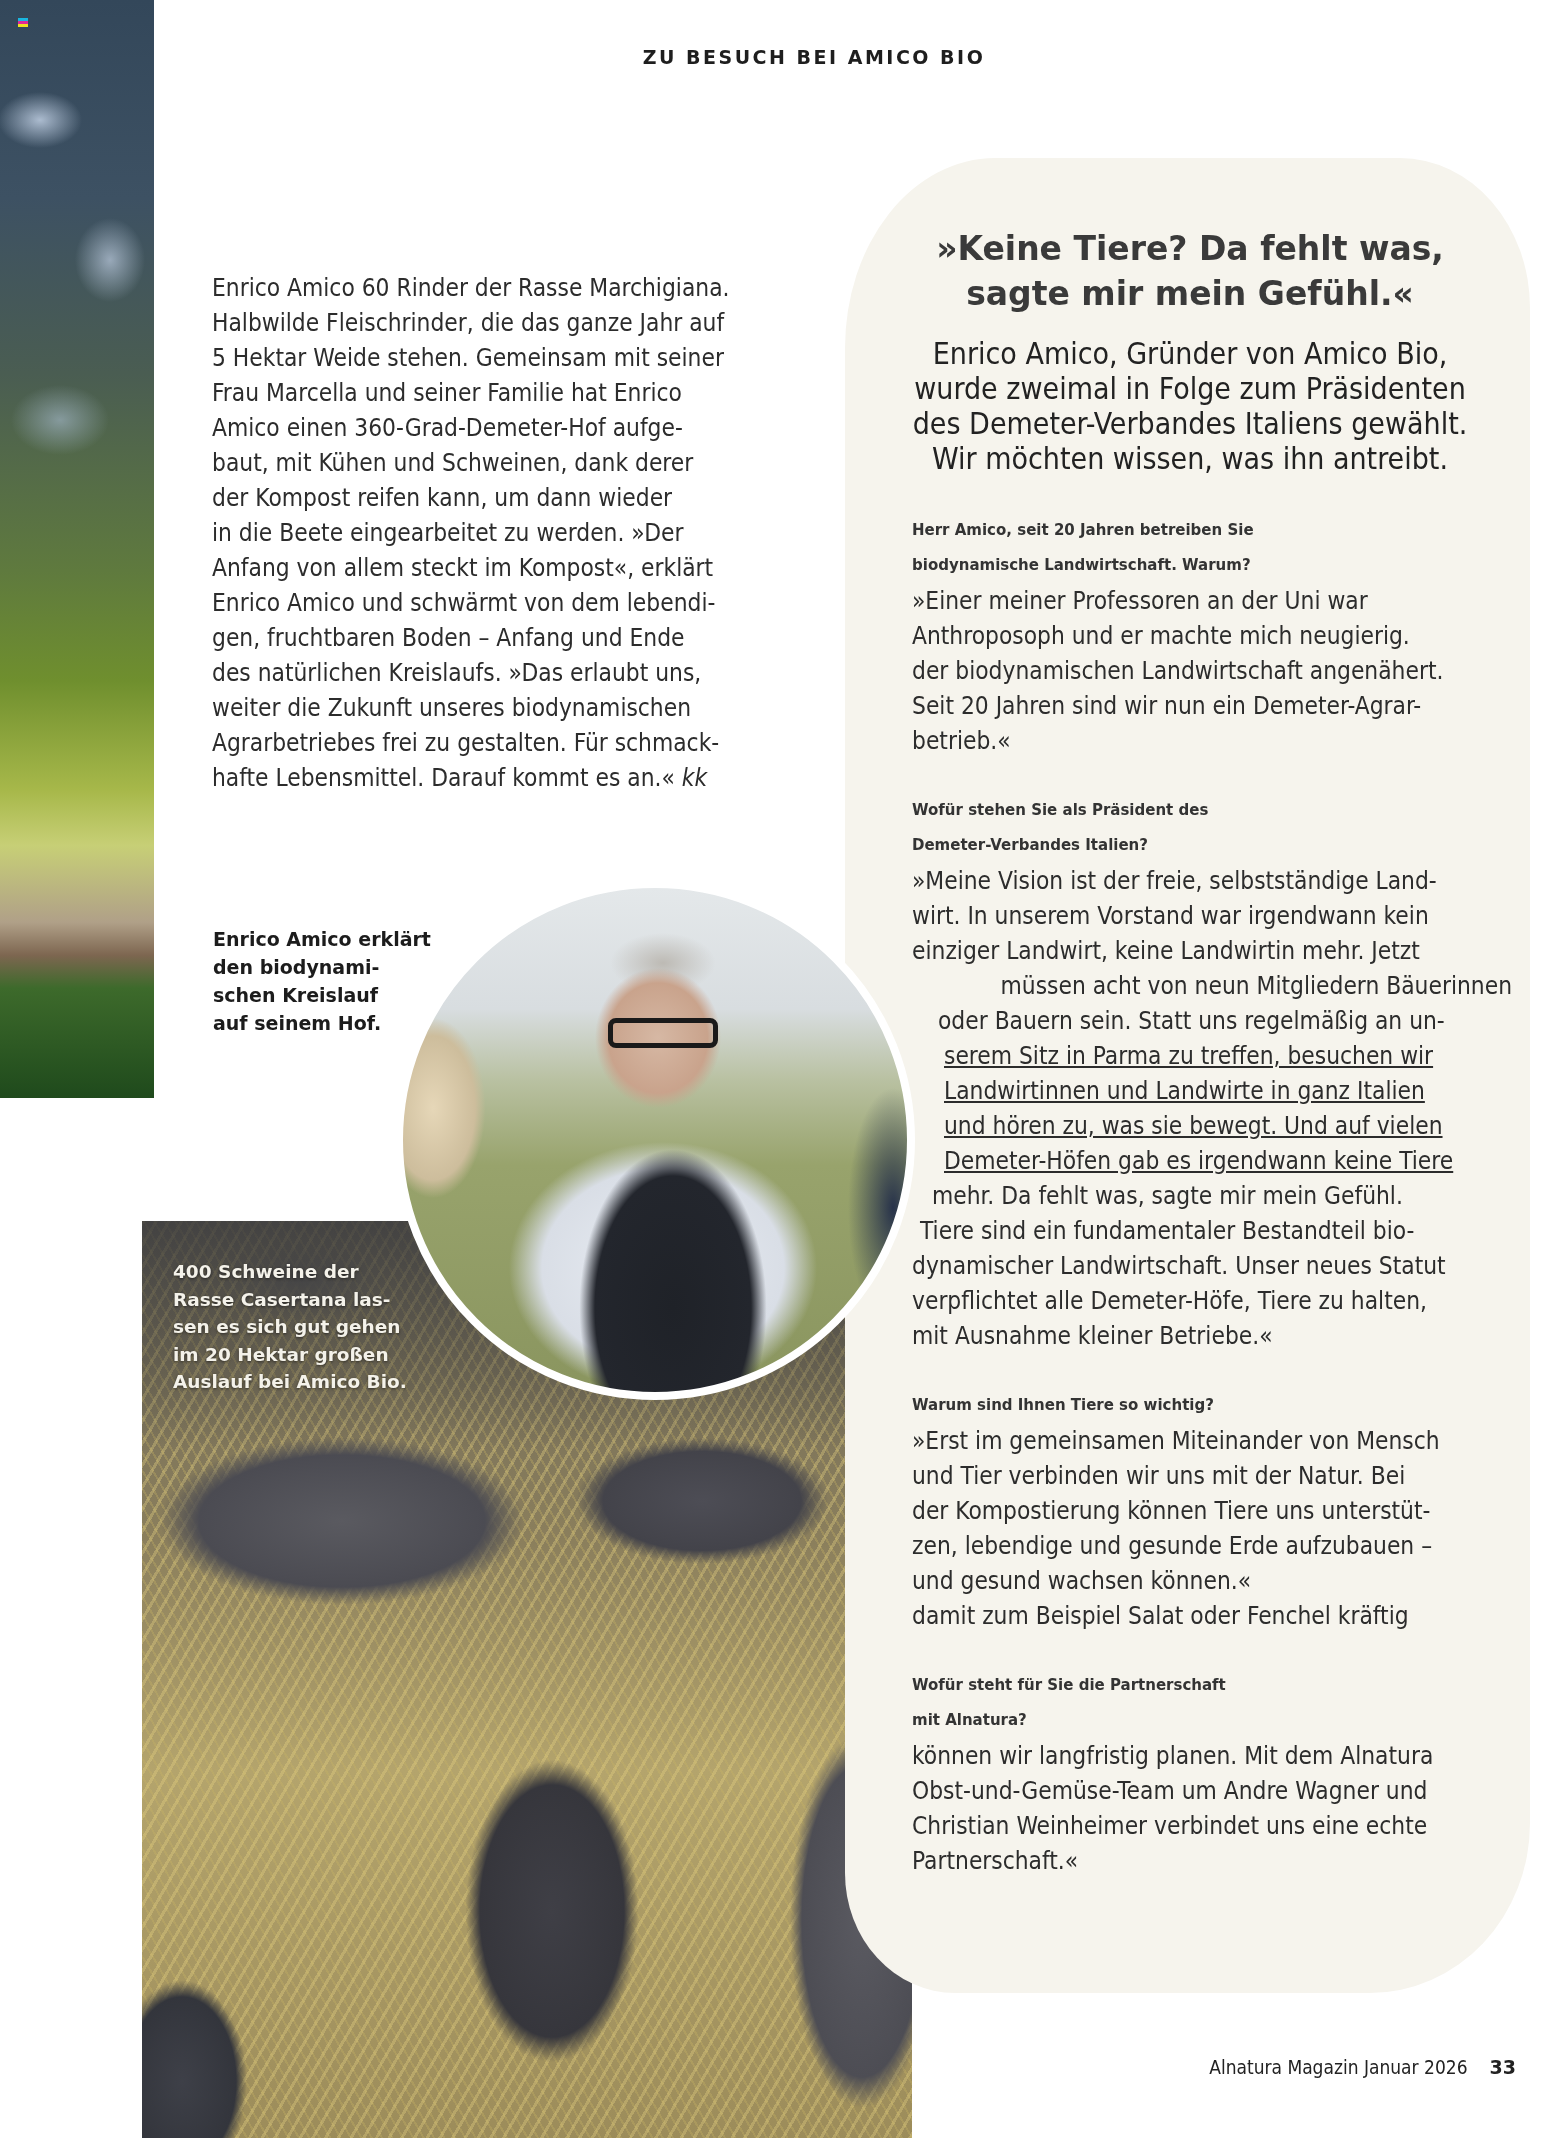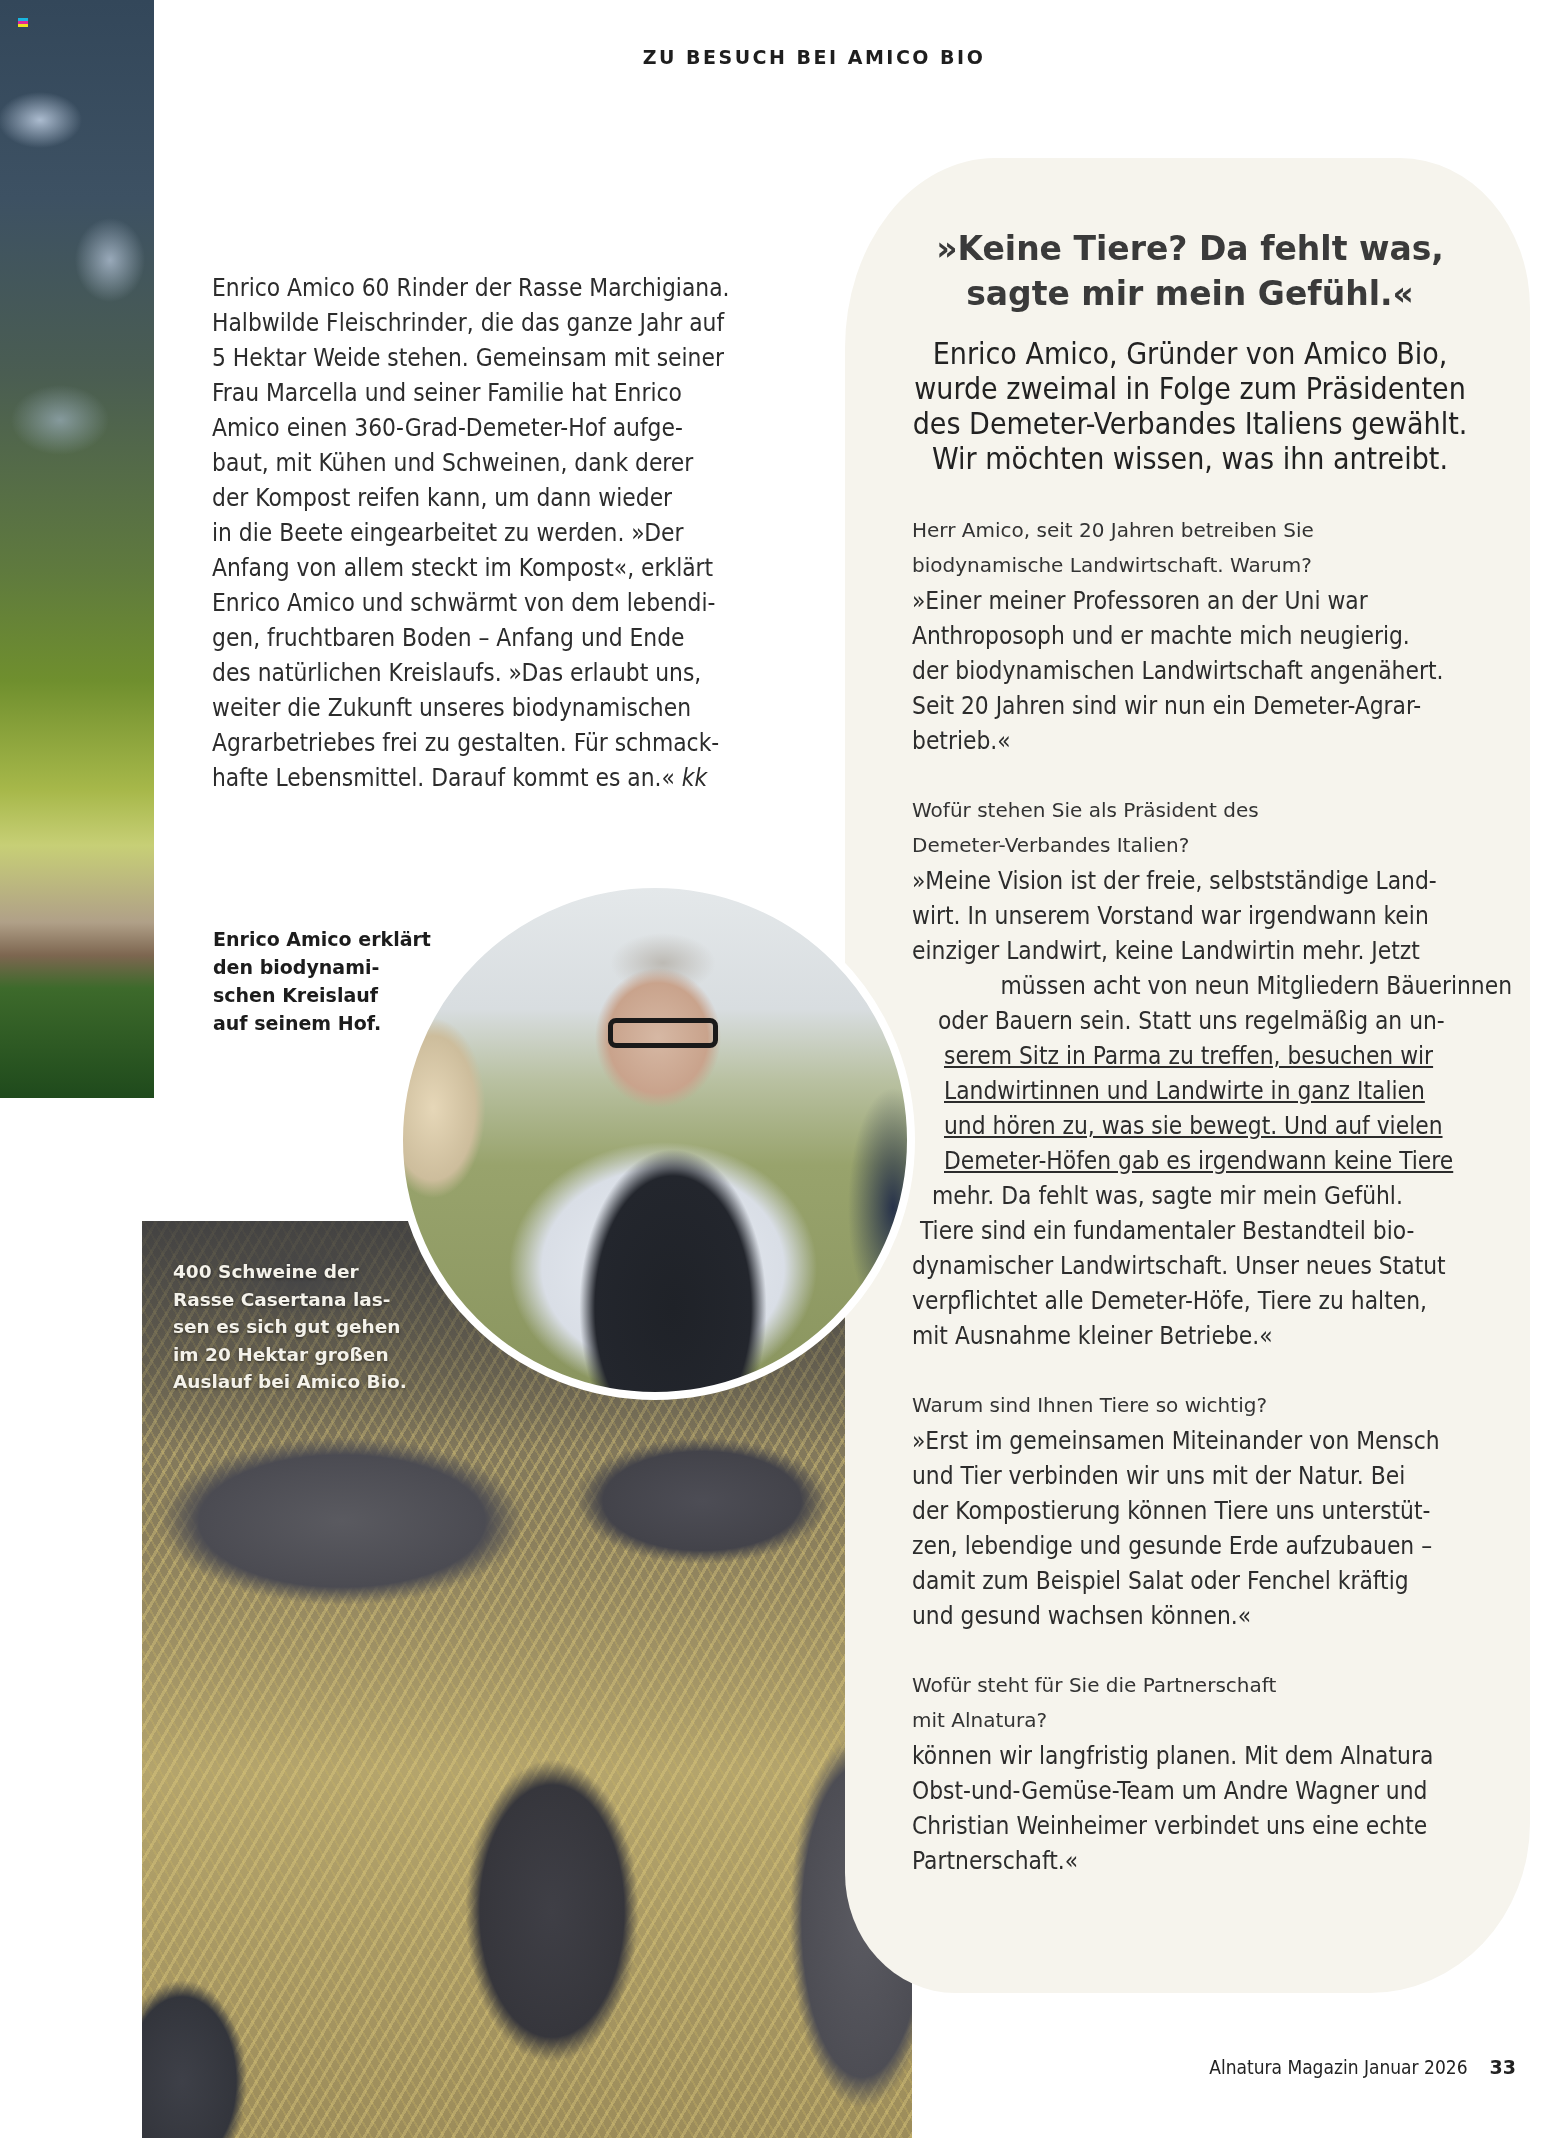"Herr Amico, seit 20 Jahren" .q { font-size: 20px -> 15px; font-weight: normal -> bold }
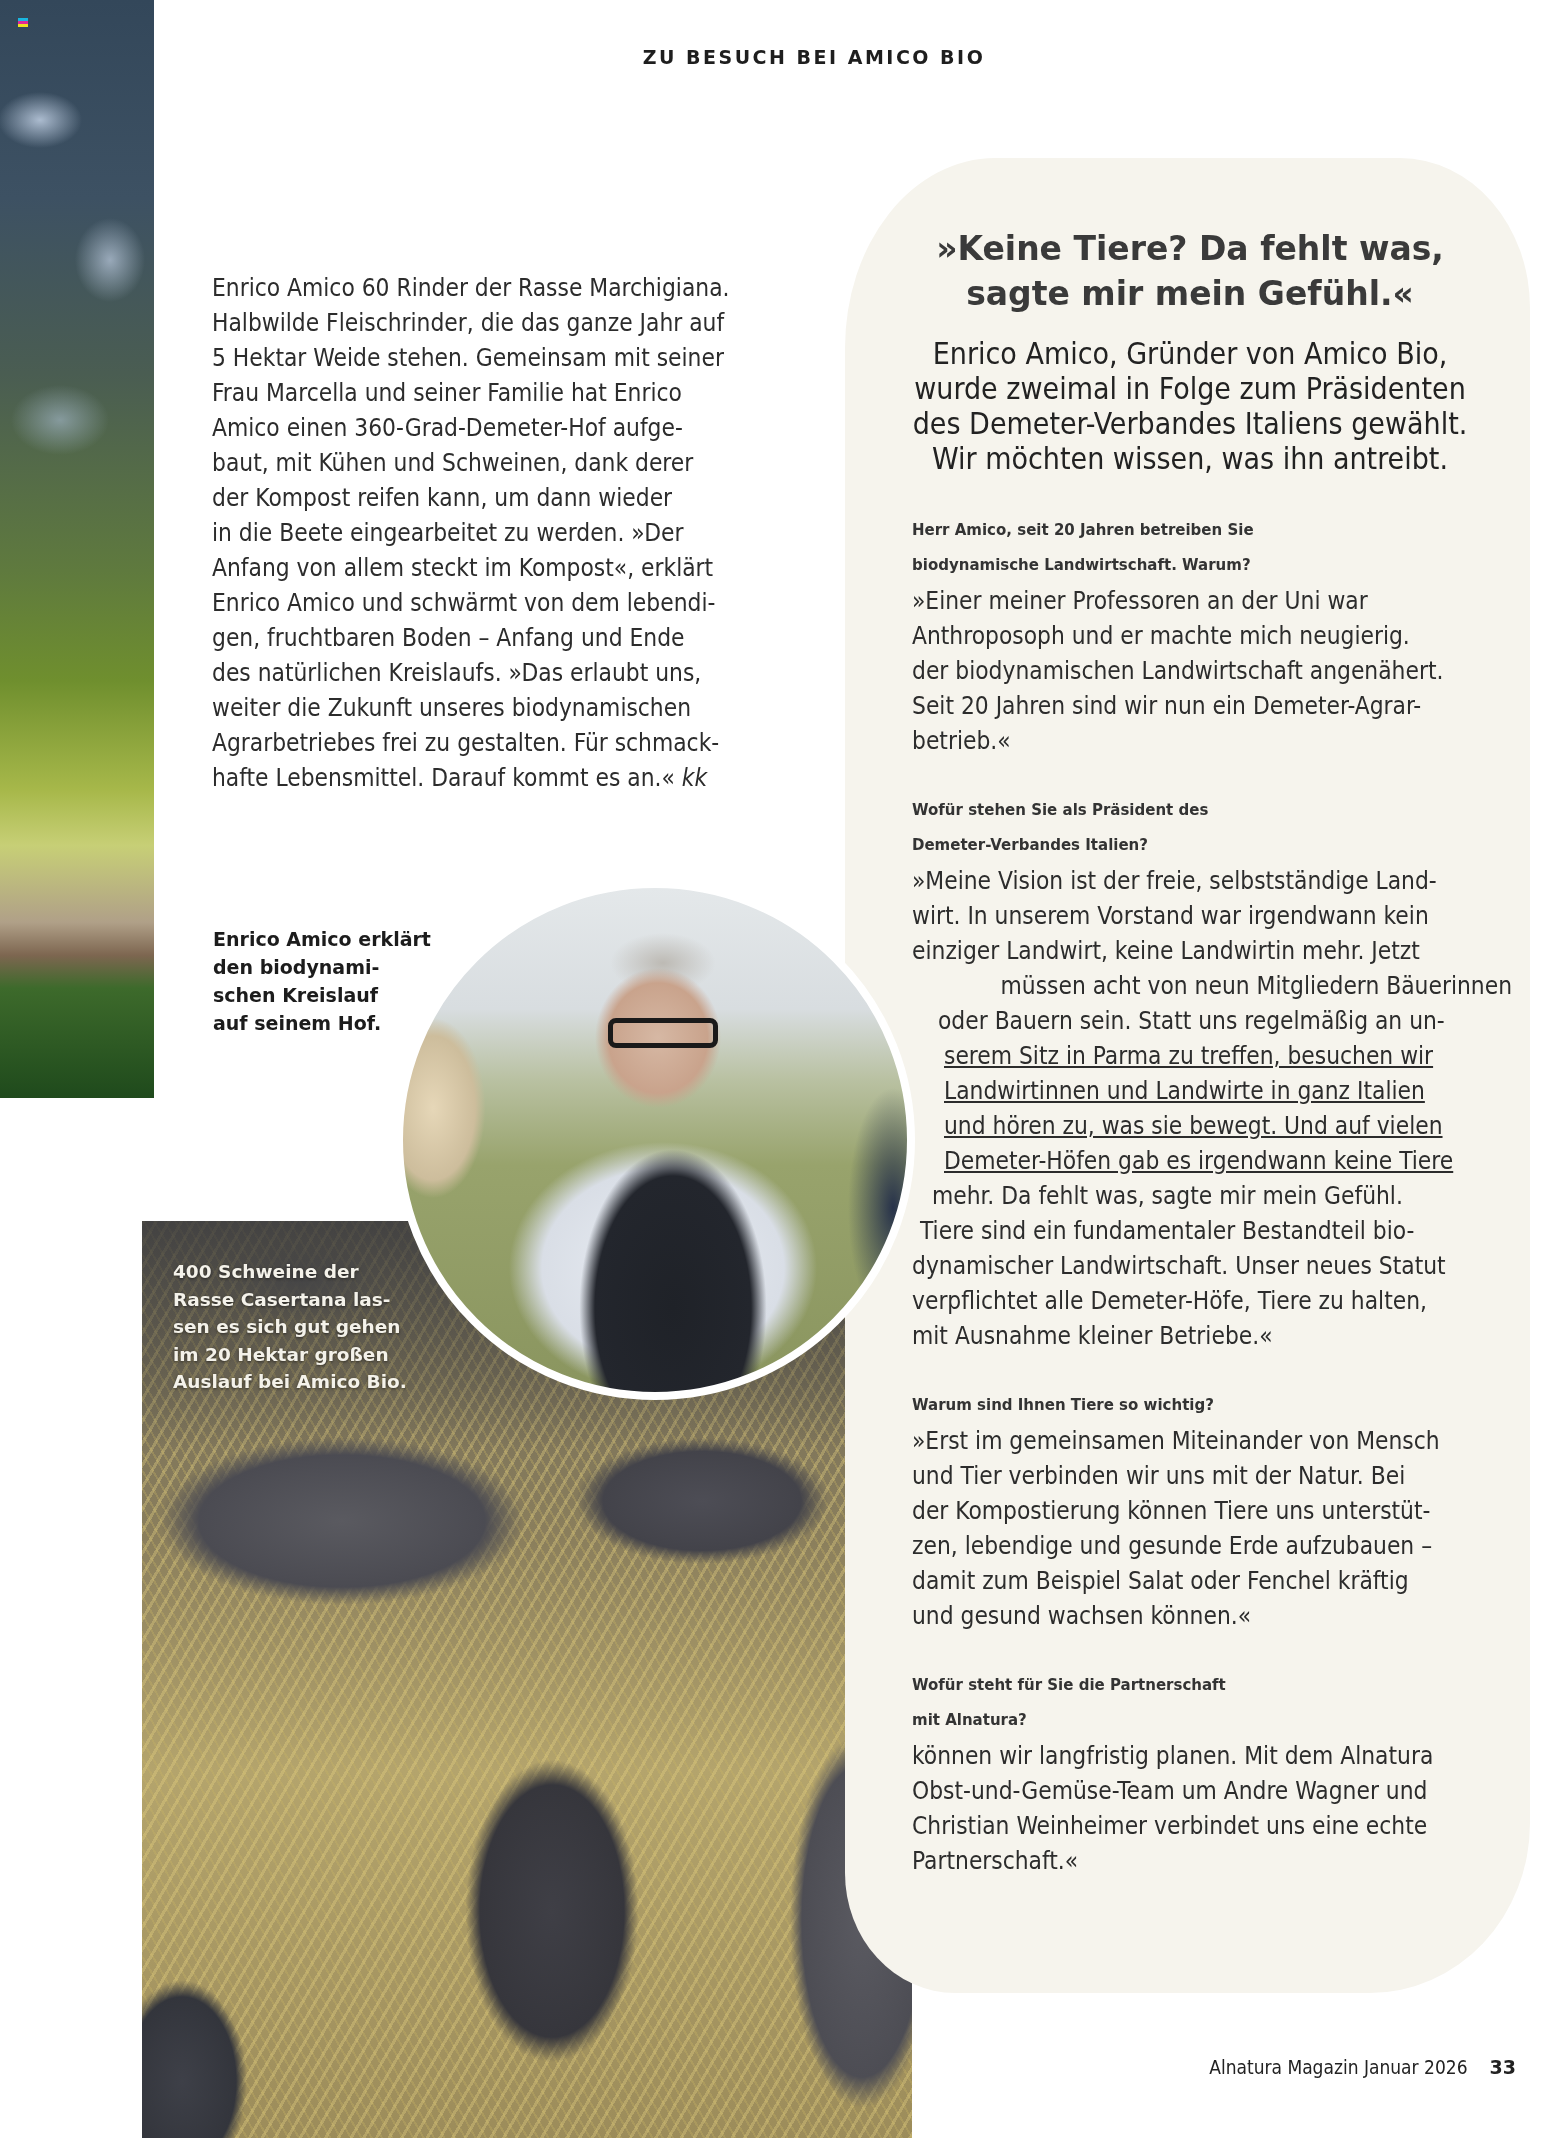"damit zum Beispiel Salat oder" span.line { order: before "und gesund wachsen können.«" -> after "und gesund wachsen können.«" }
